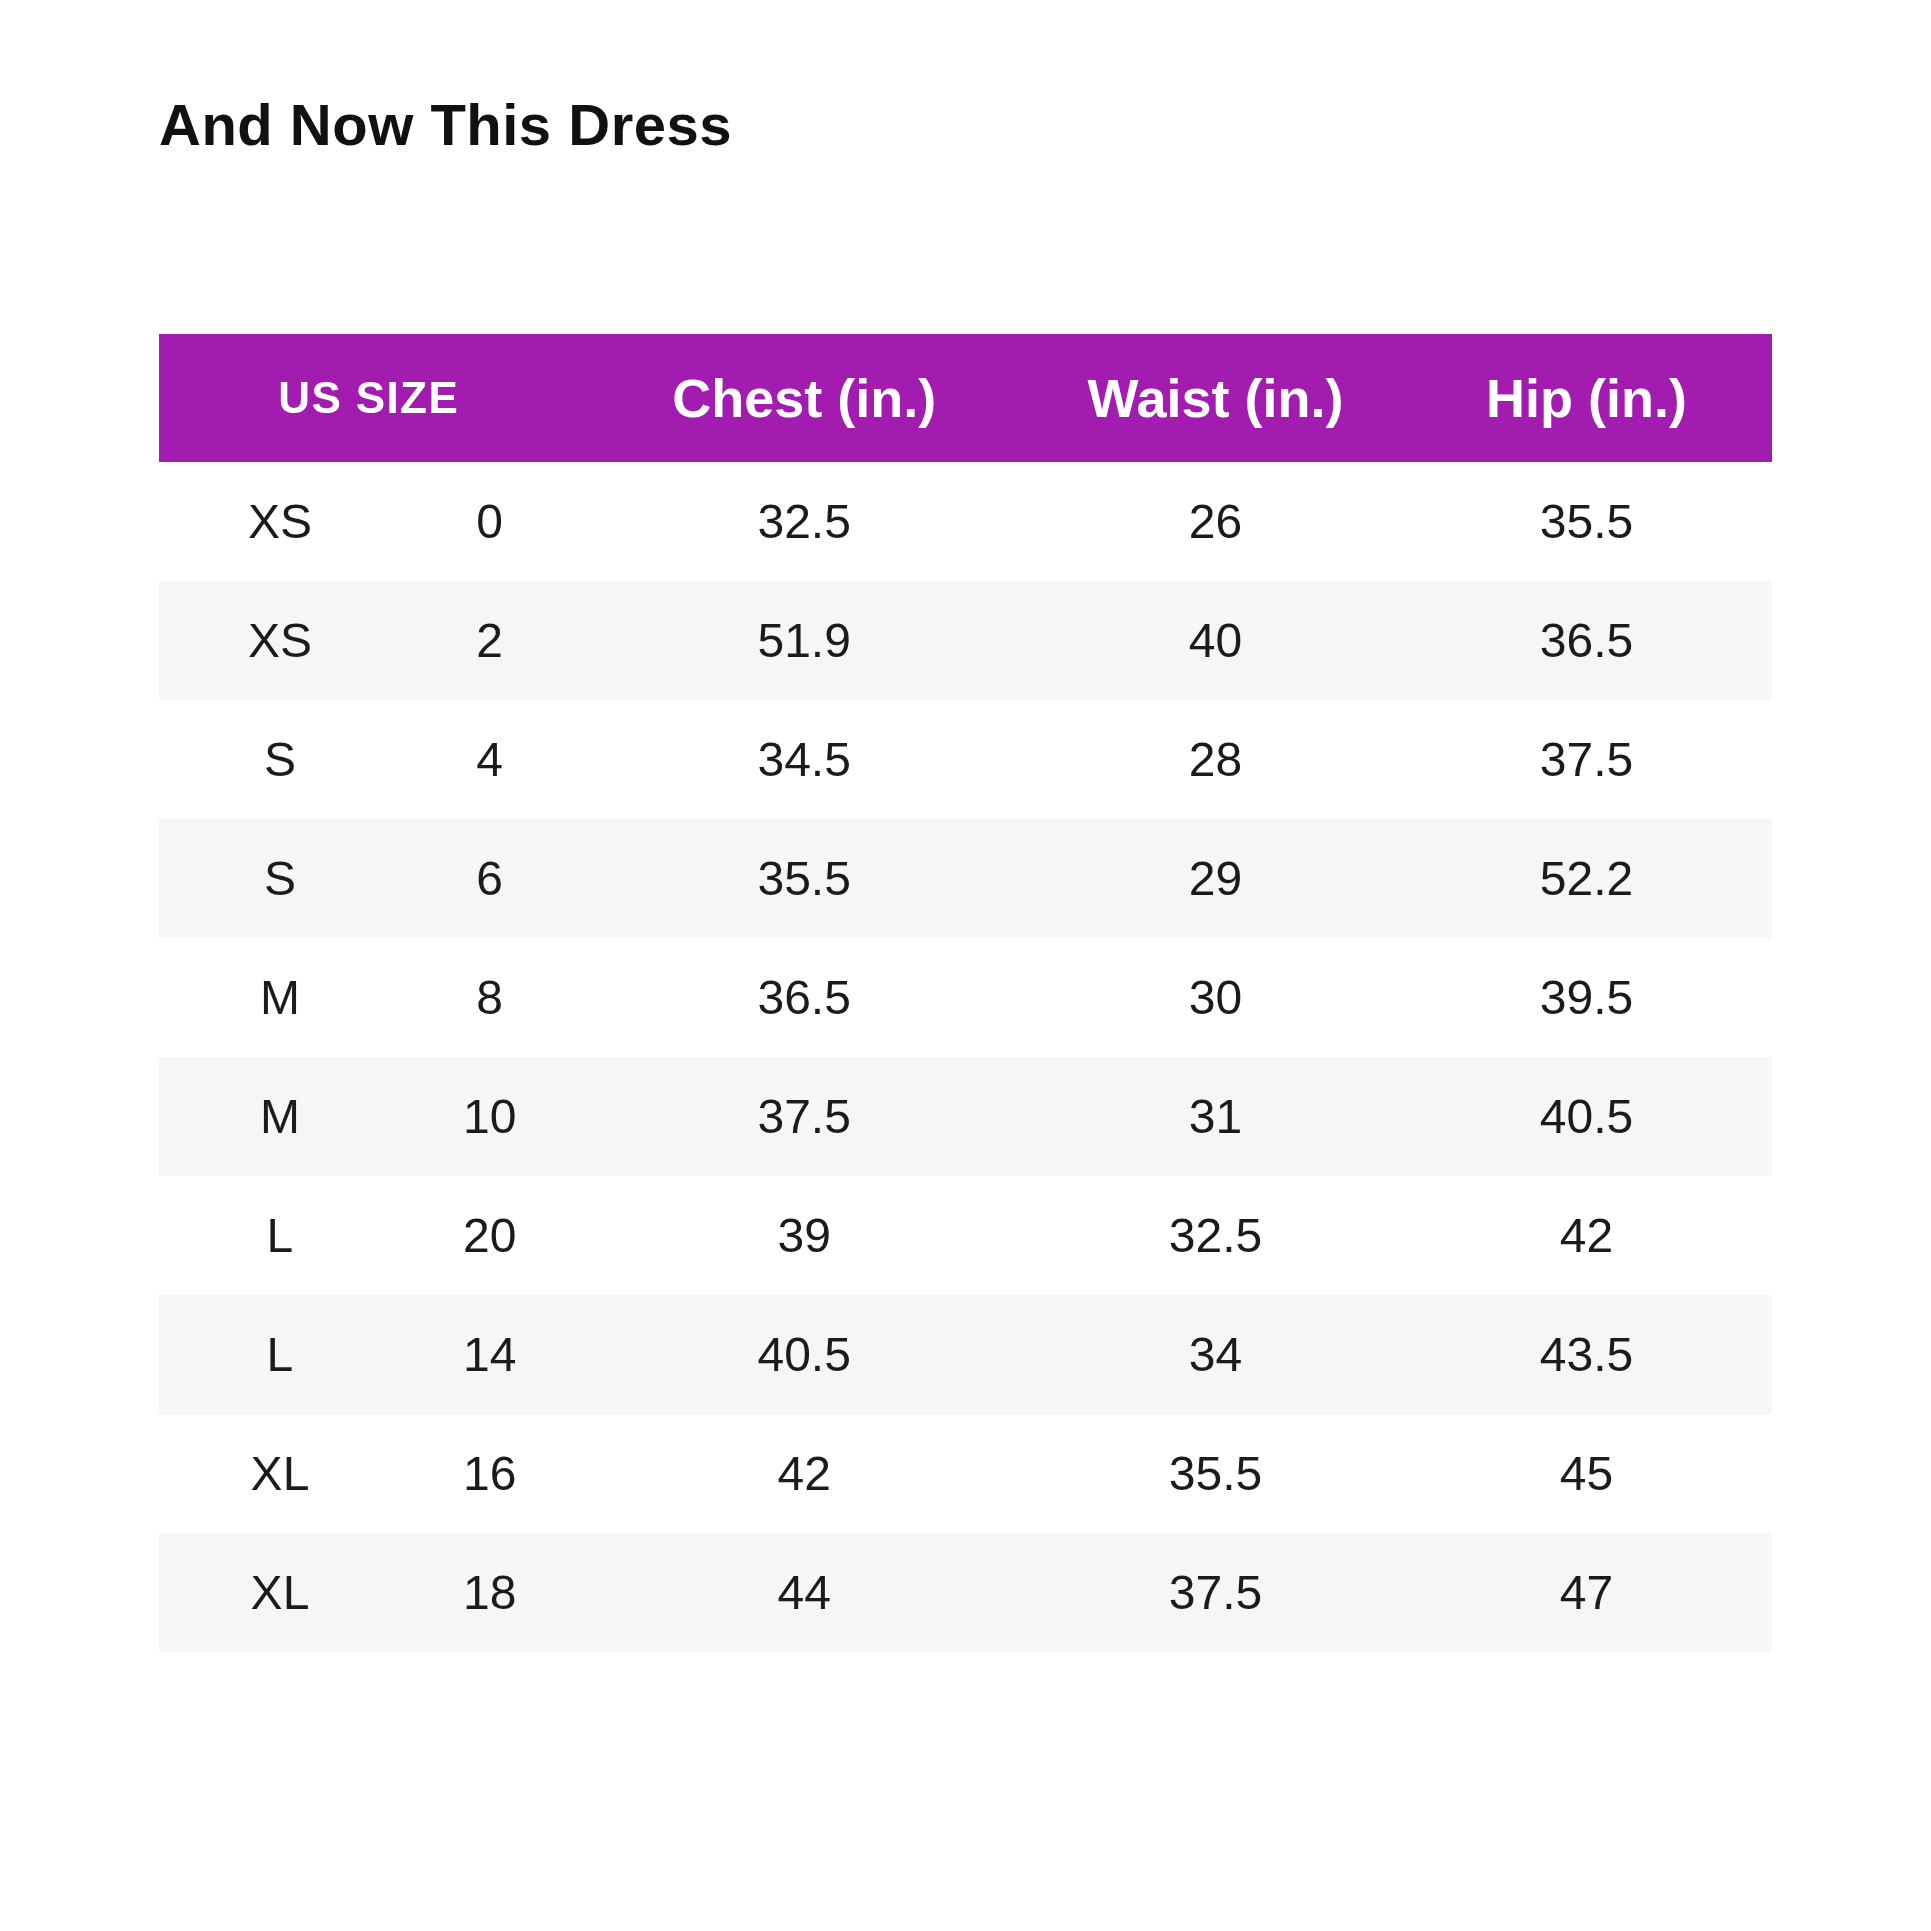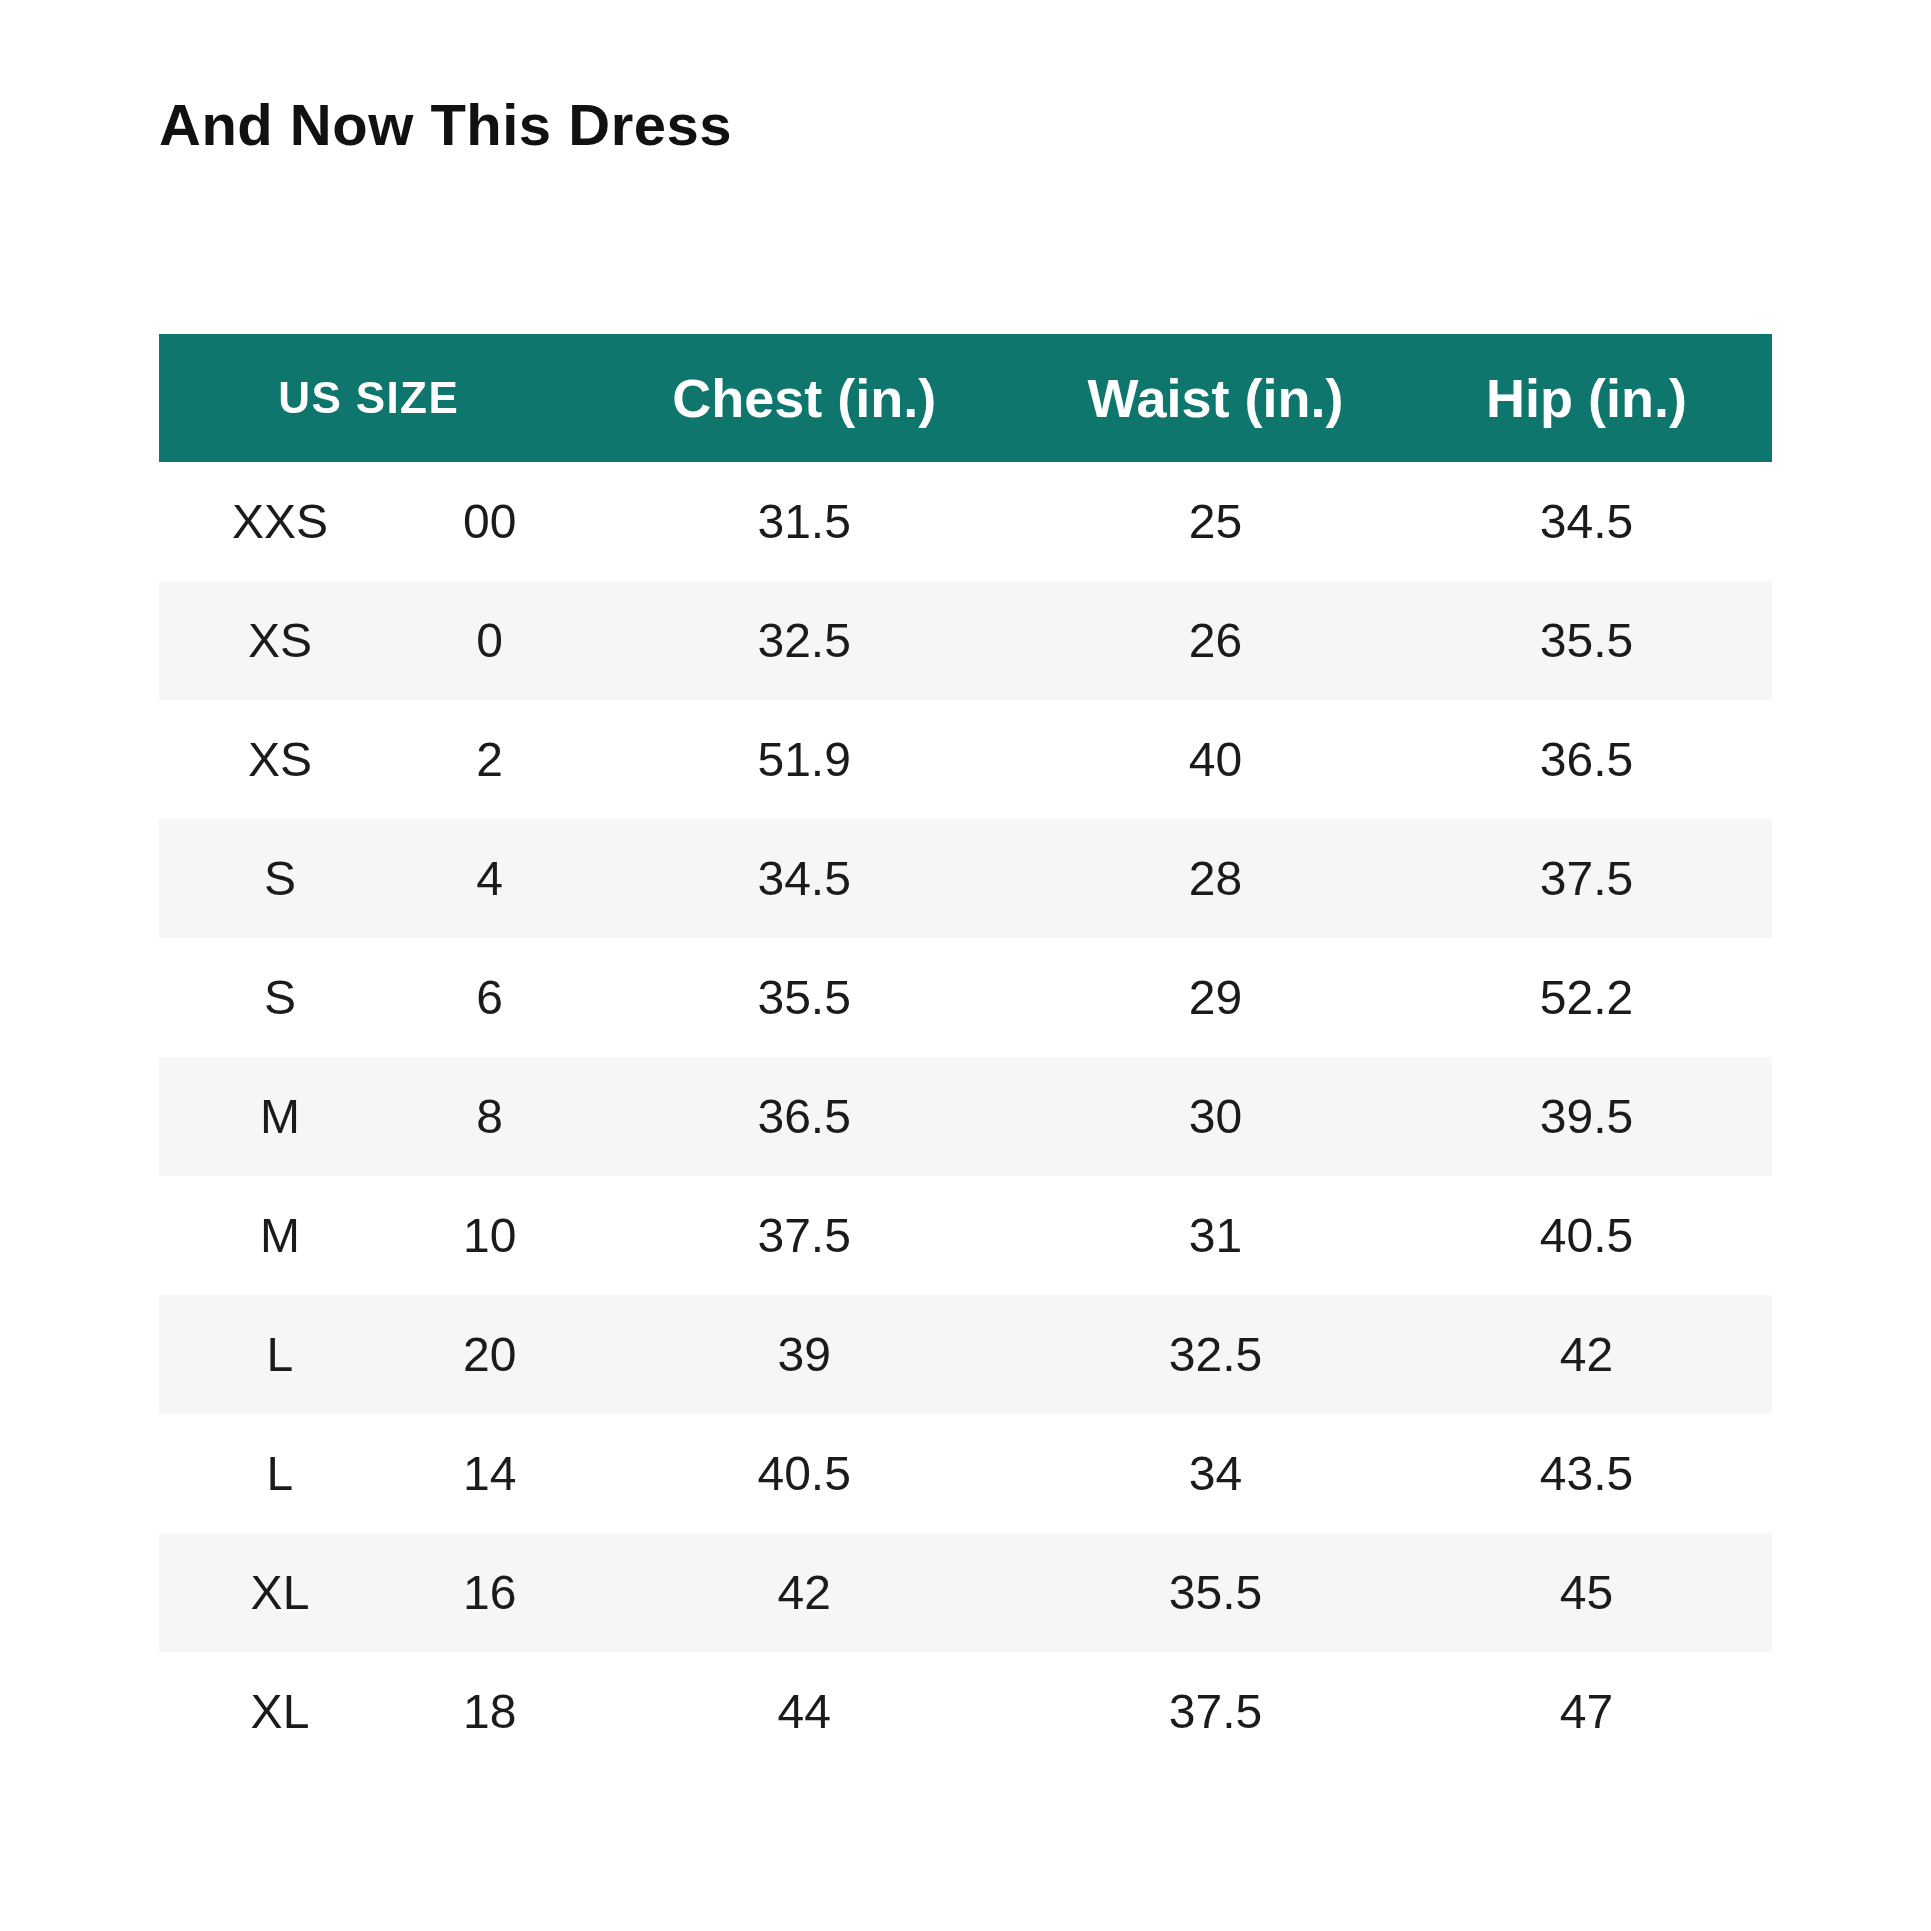"US SIZE" thead th { background: #0f766e -> #a21caf }
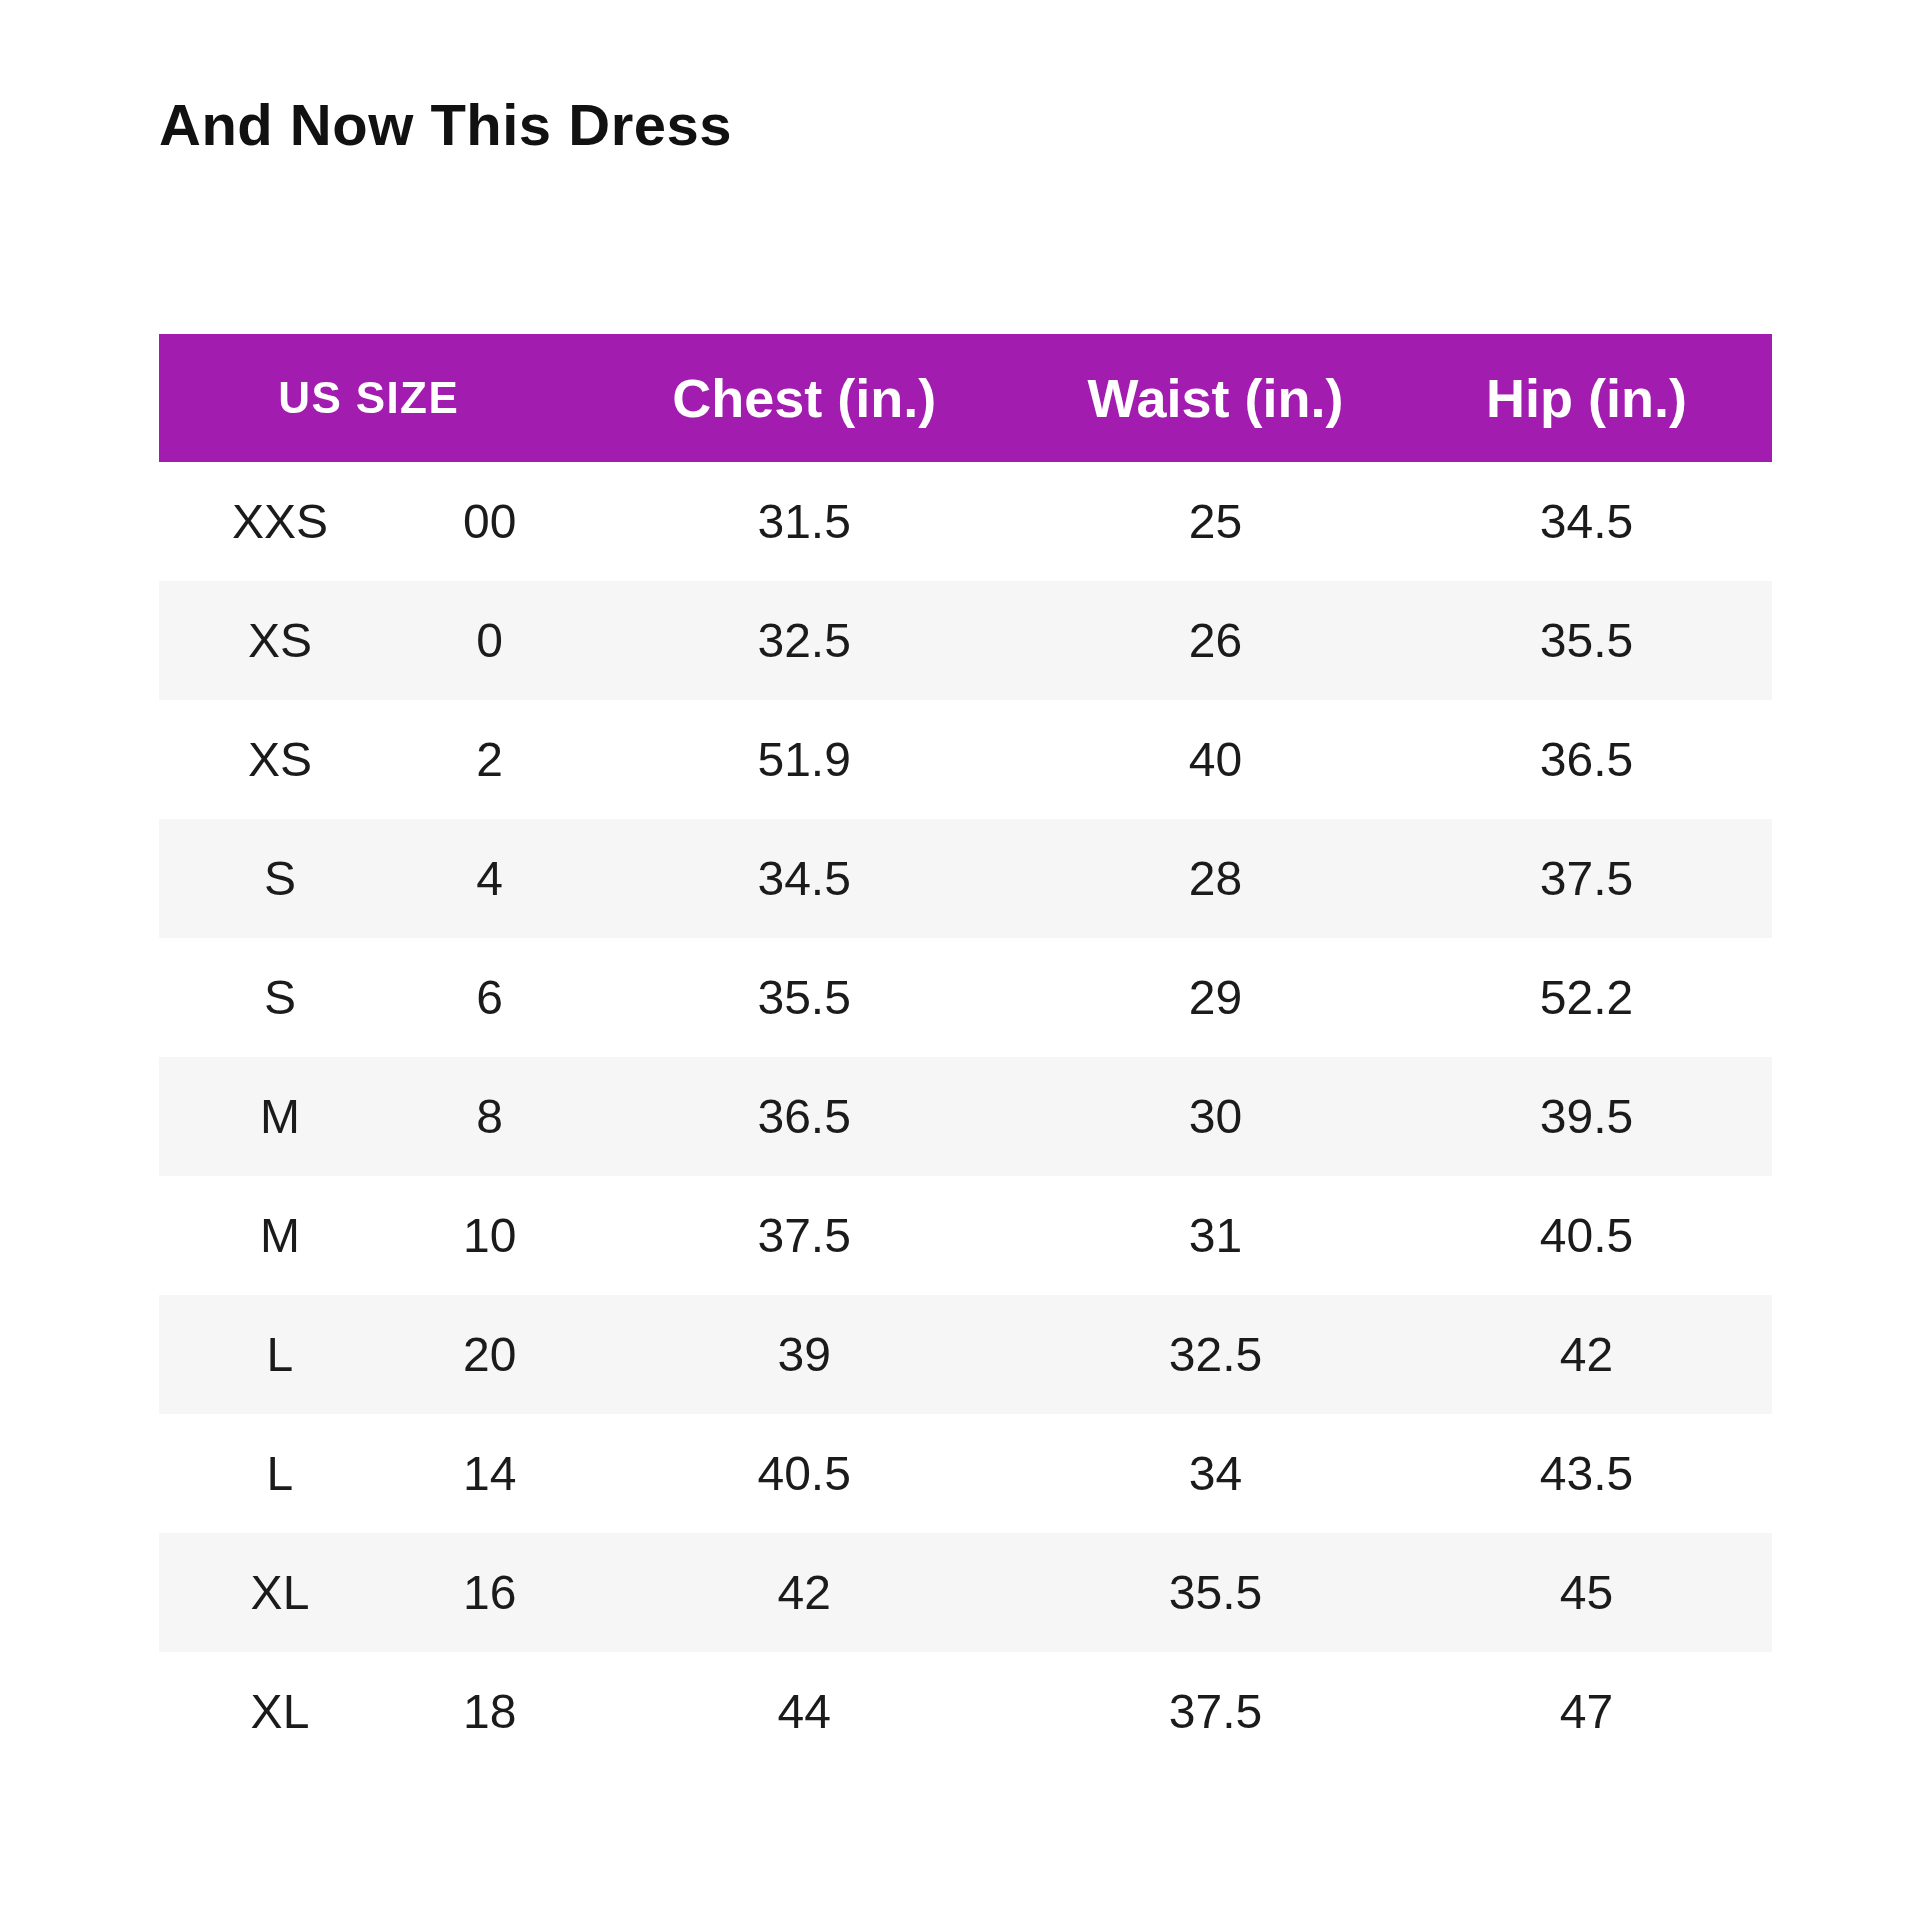"XXS" tr { html: <tr> <td>XXS</td> <td>00</td> <td>31.5</td> <td>25</td> <td>34.5</td> </tr> -> none }
